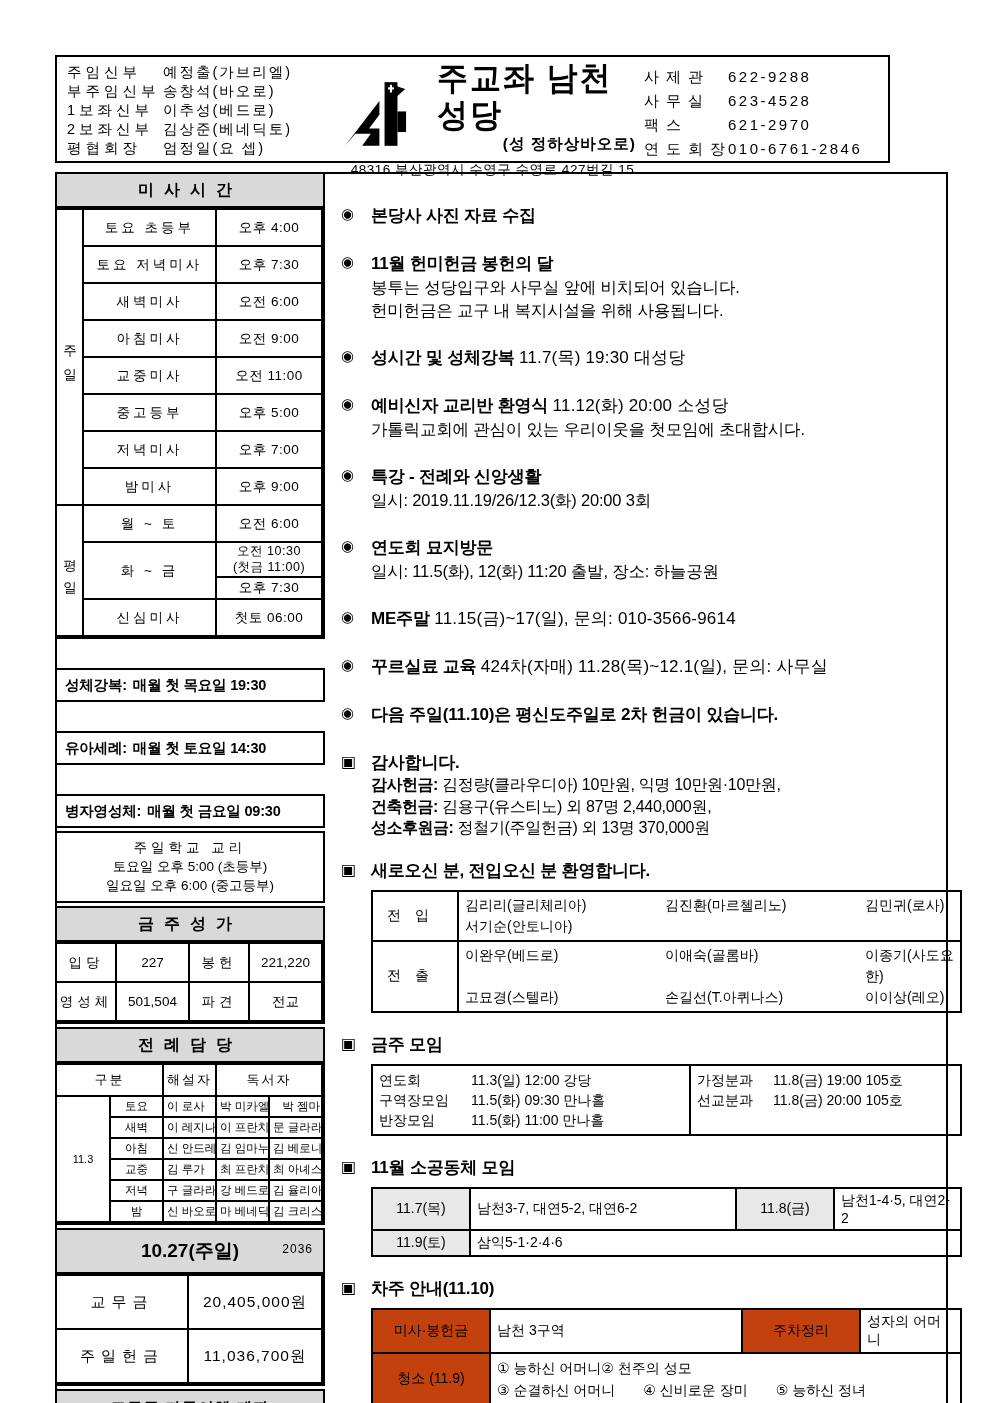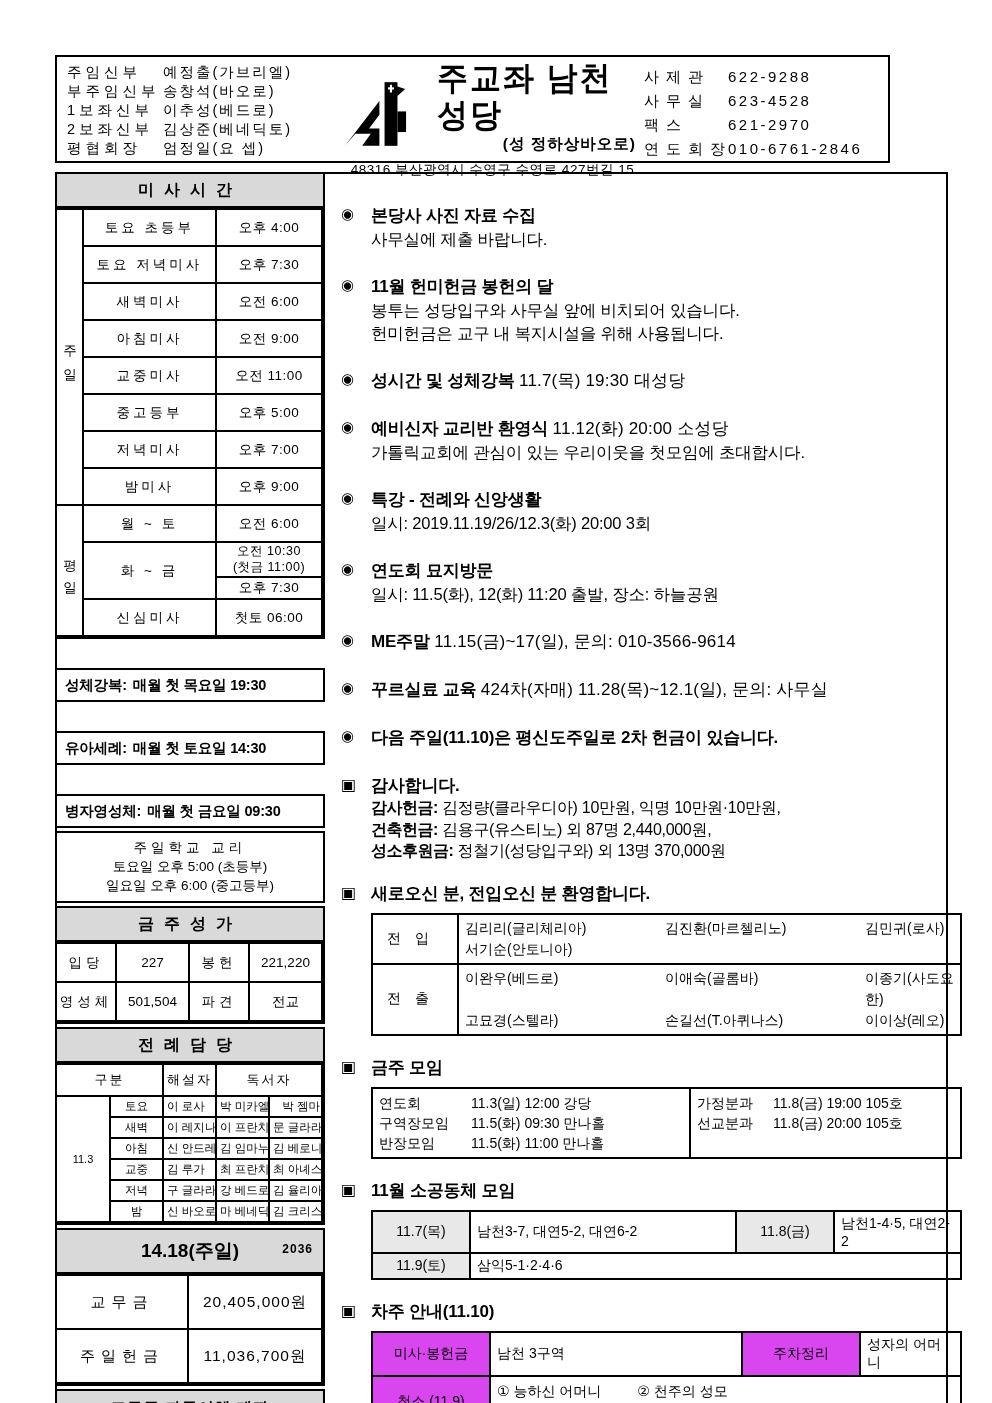"사무실에 제출 바랍니다." div.iline { html: <div>사무실에 제출 바랍니다.</div> -> none }
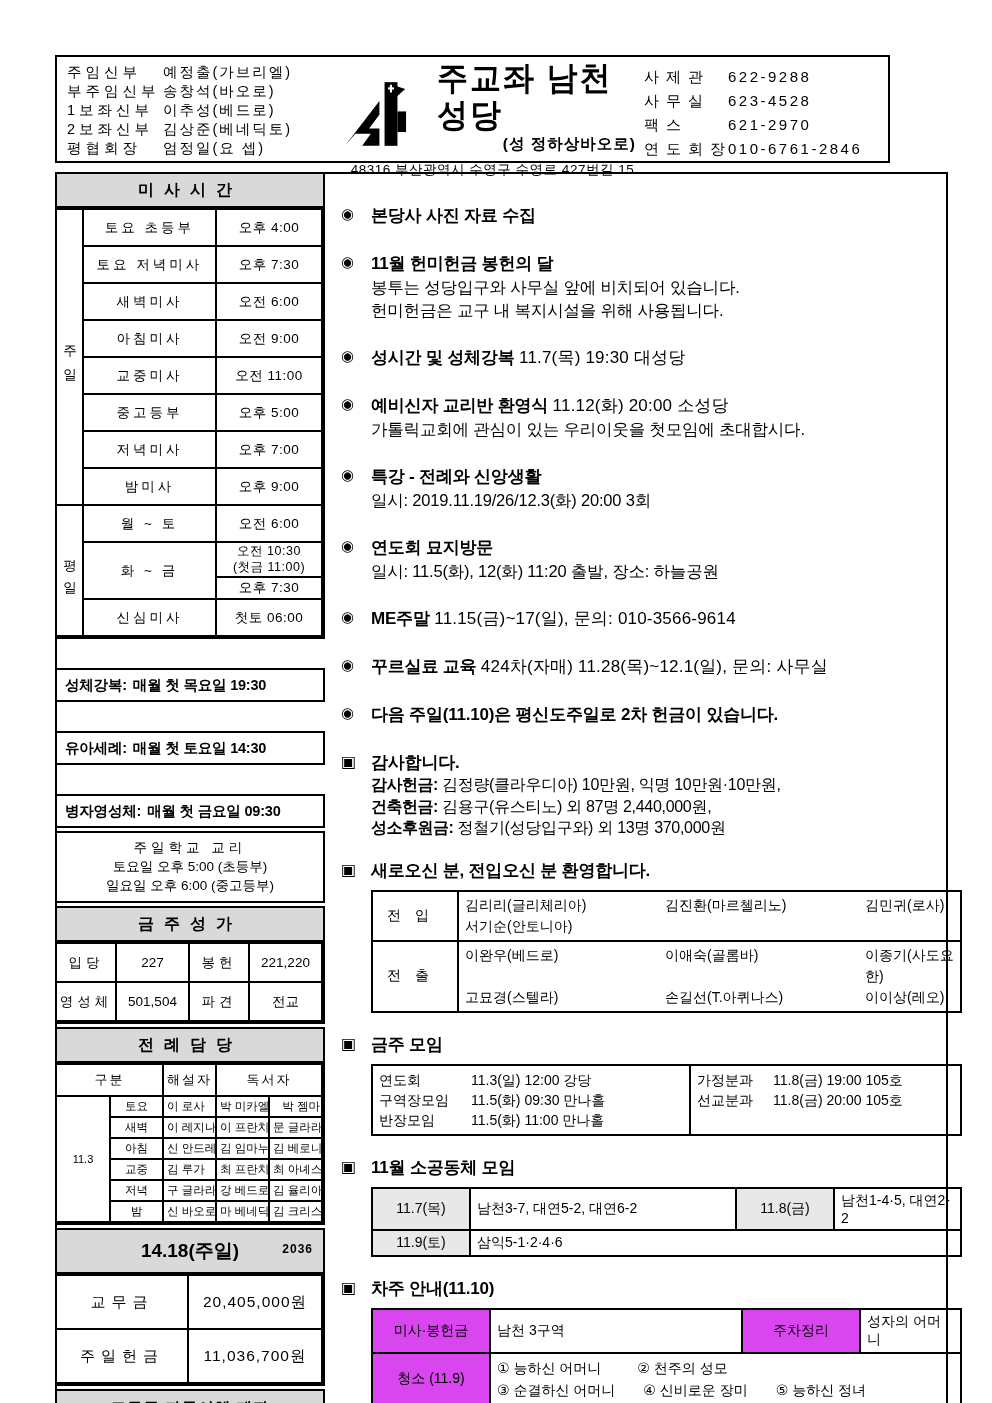"정철기(성당입구와) 외 13명 370,000원" span { text: 성당입구와 -> 주일헌금 }
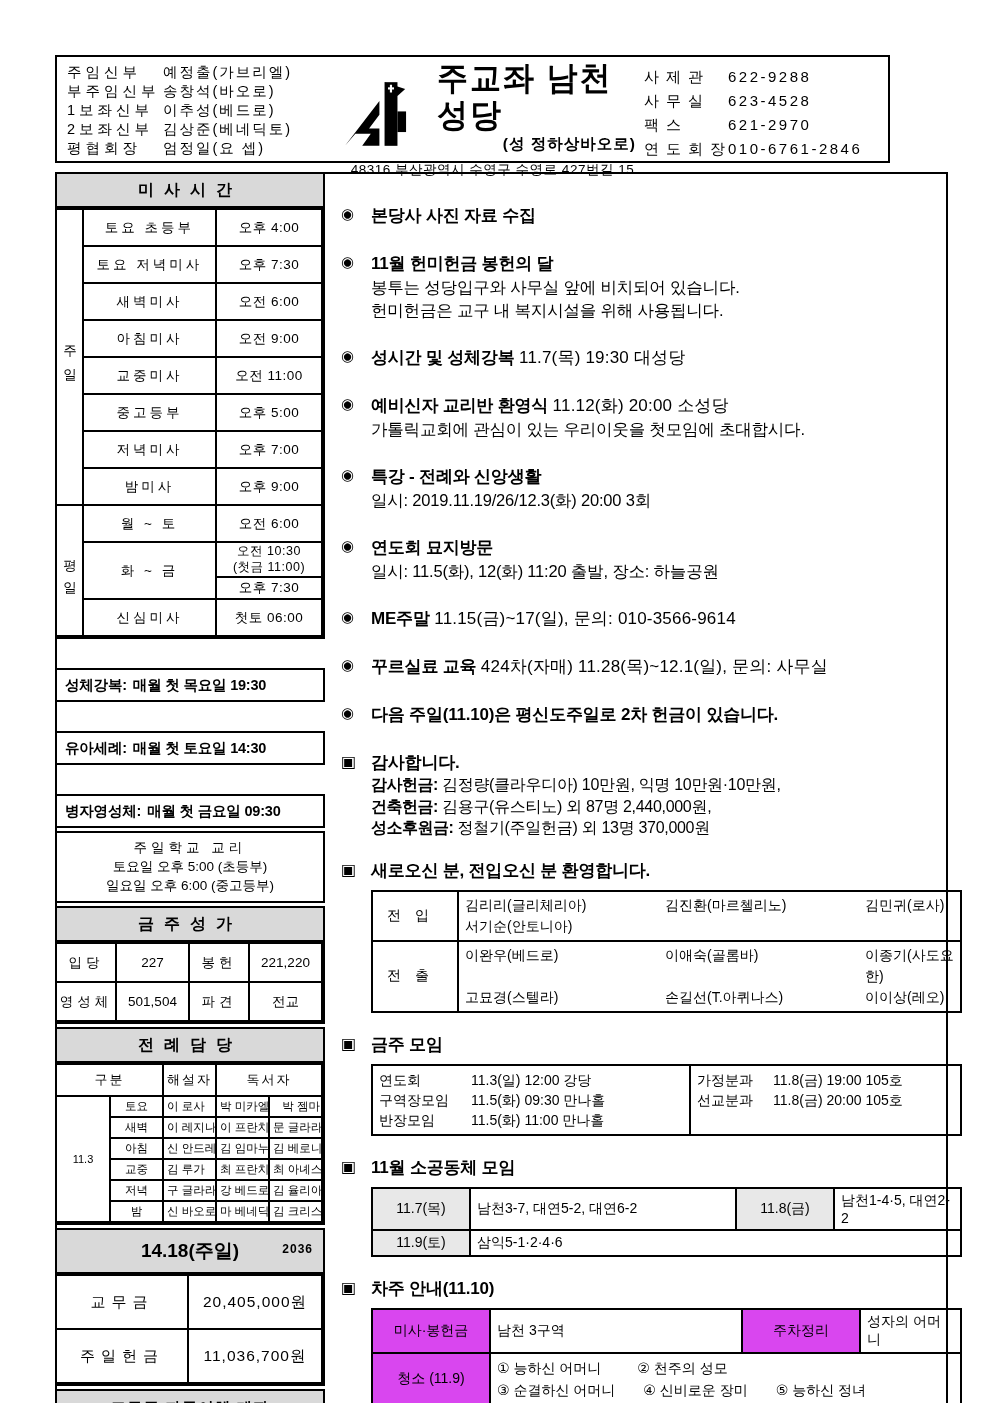"14.18(주일)" span { text: 14.18 -> 10.27 }
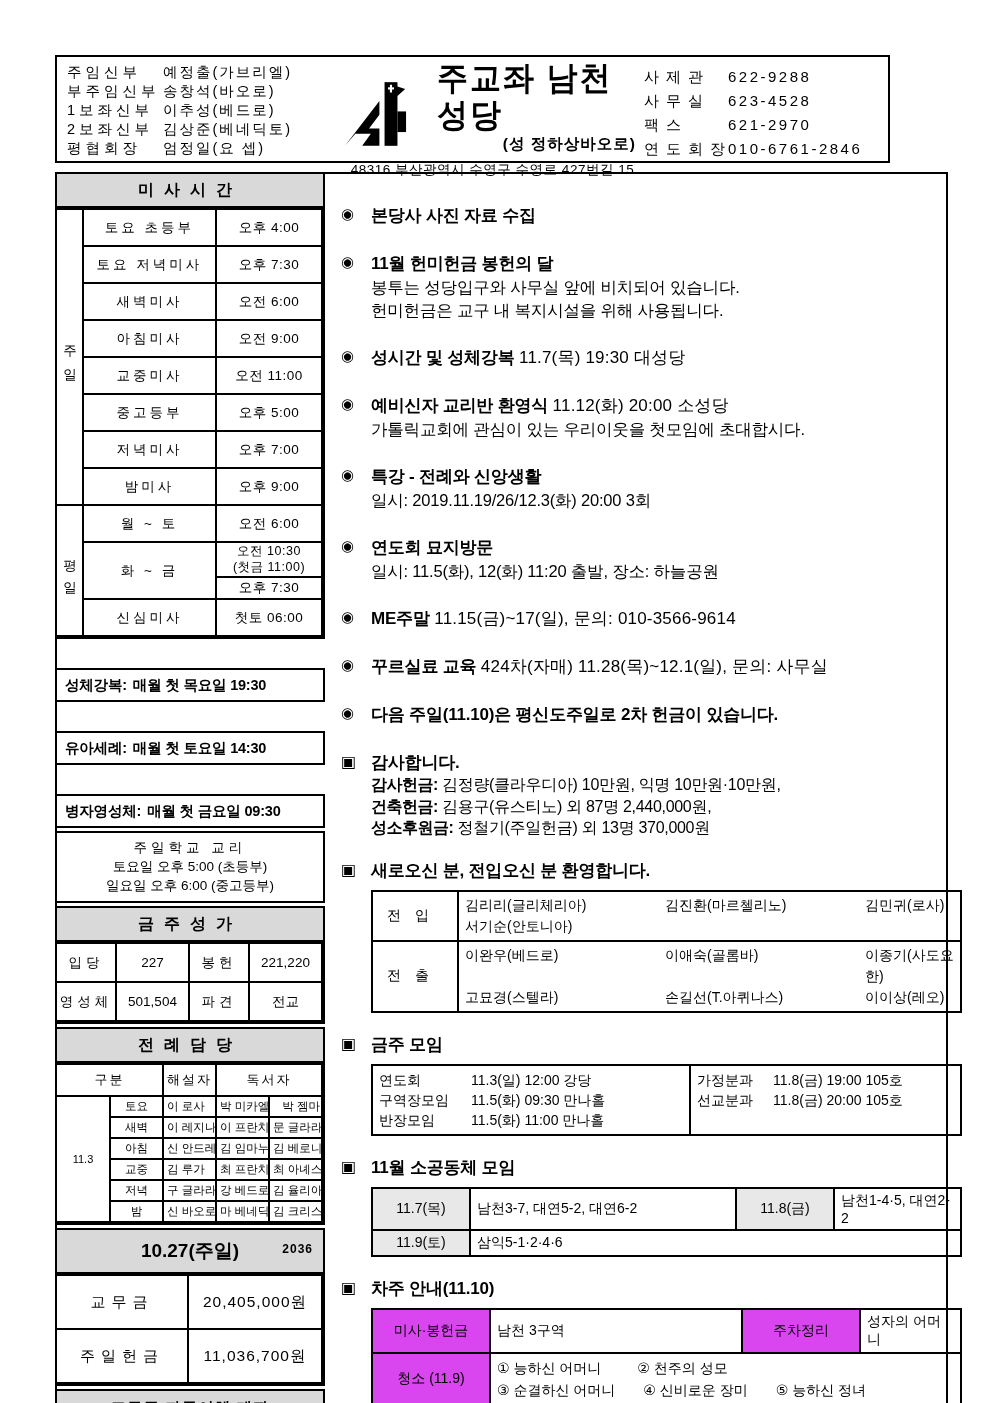"2036" .finhead .issue { font-weight: bold -> normal }
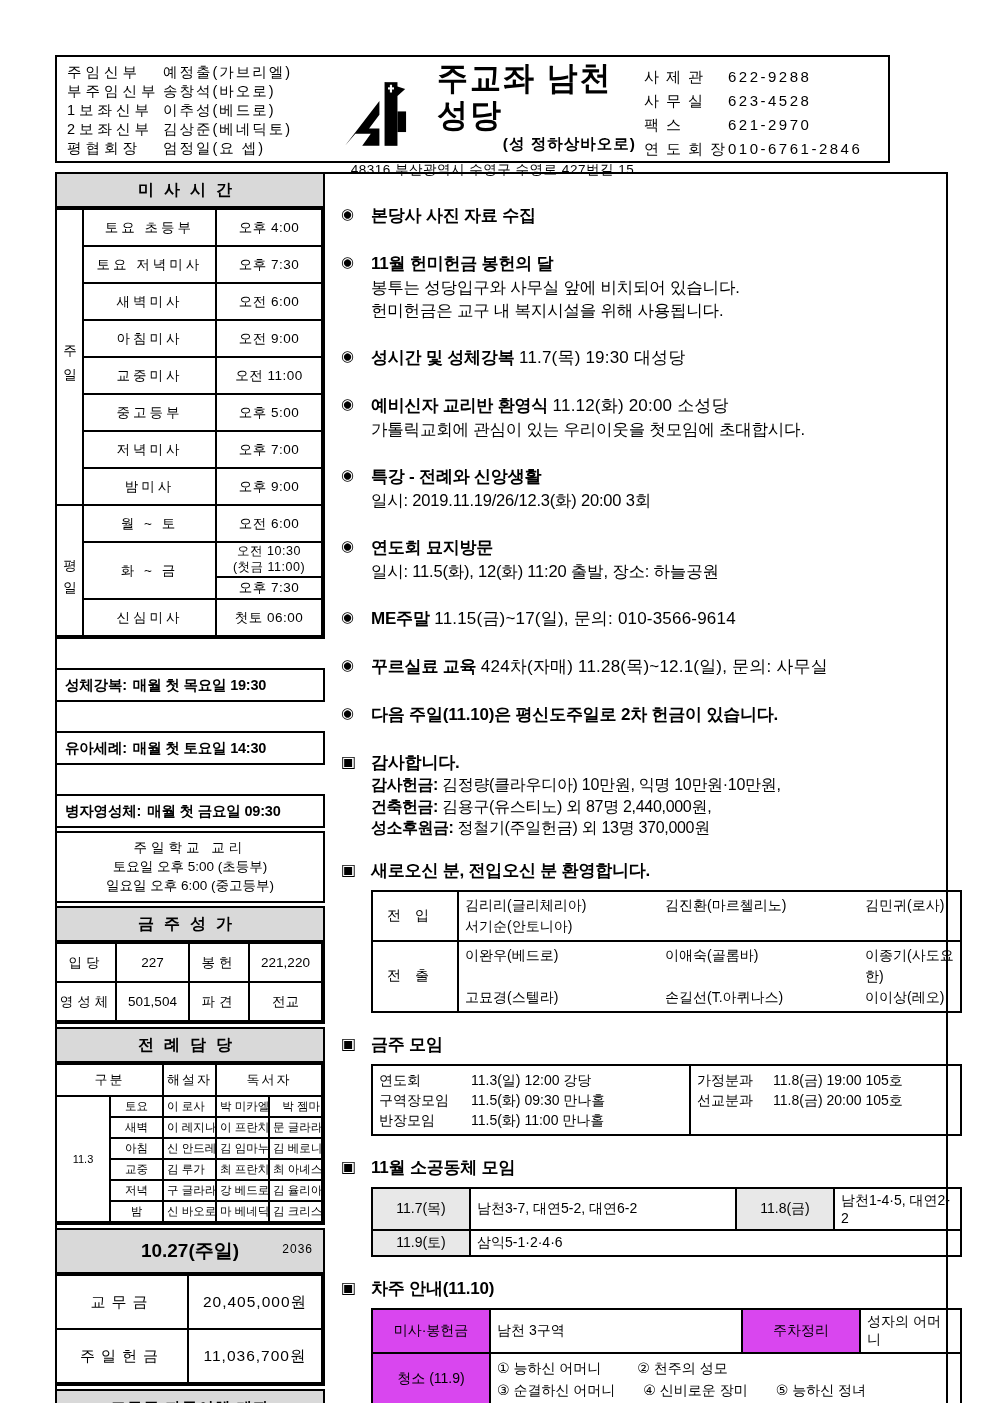"미사·봉헌금" .nw-l { background: #d946ef -> #c2410c }
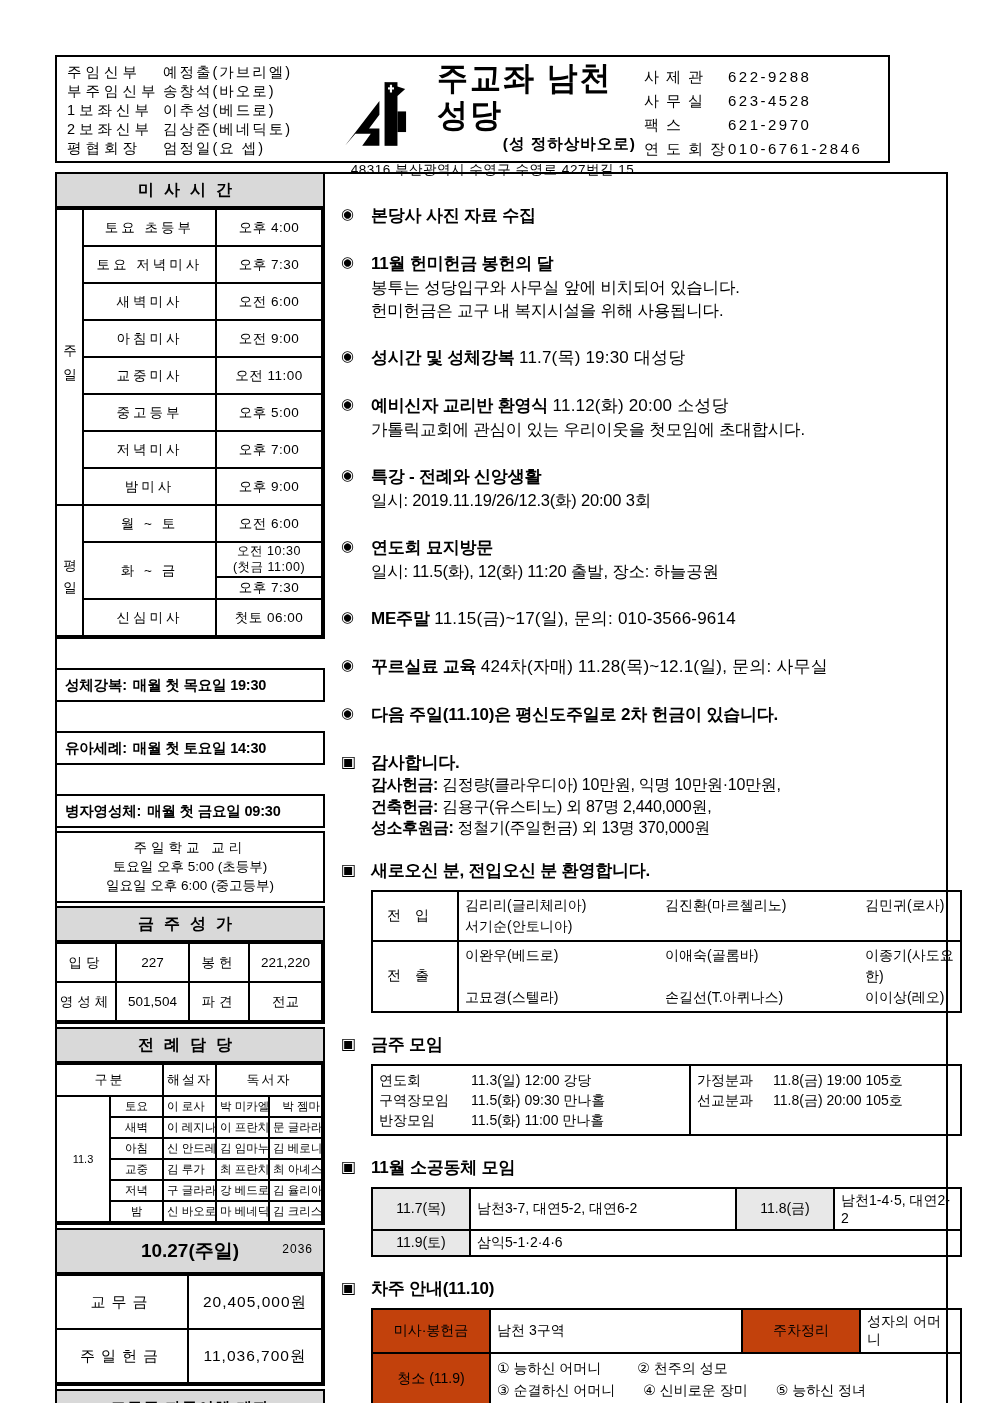"① 능하신 어머니" .nw-line { gap: 36px -> none }
